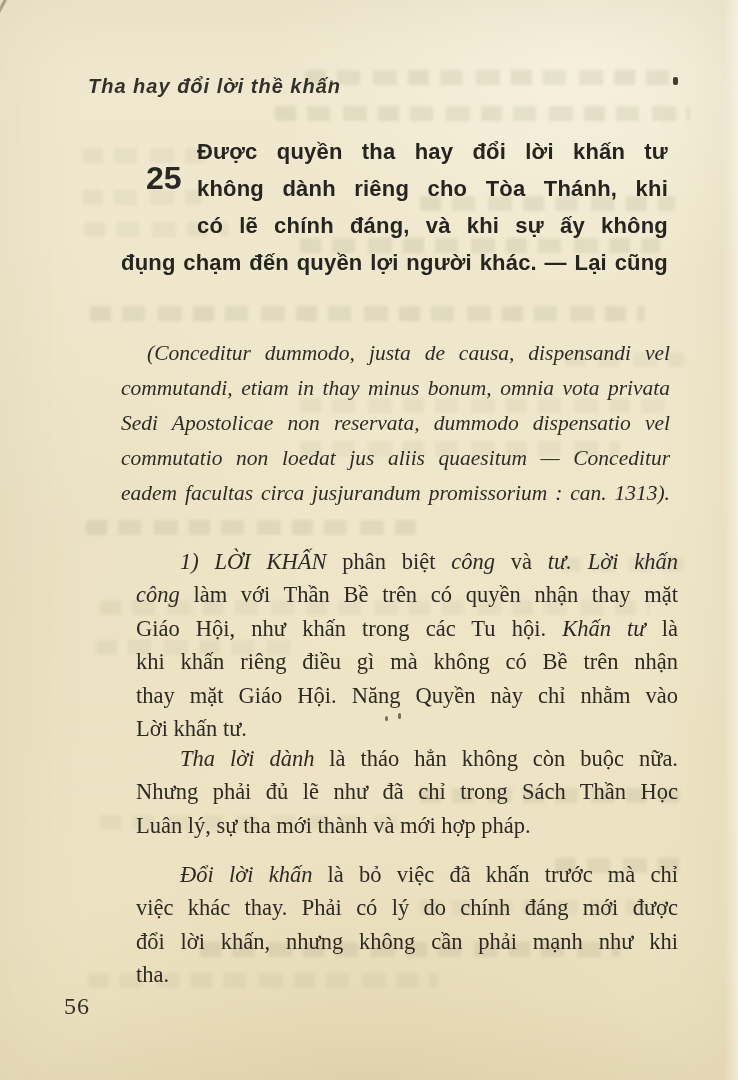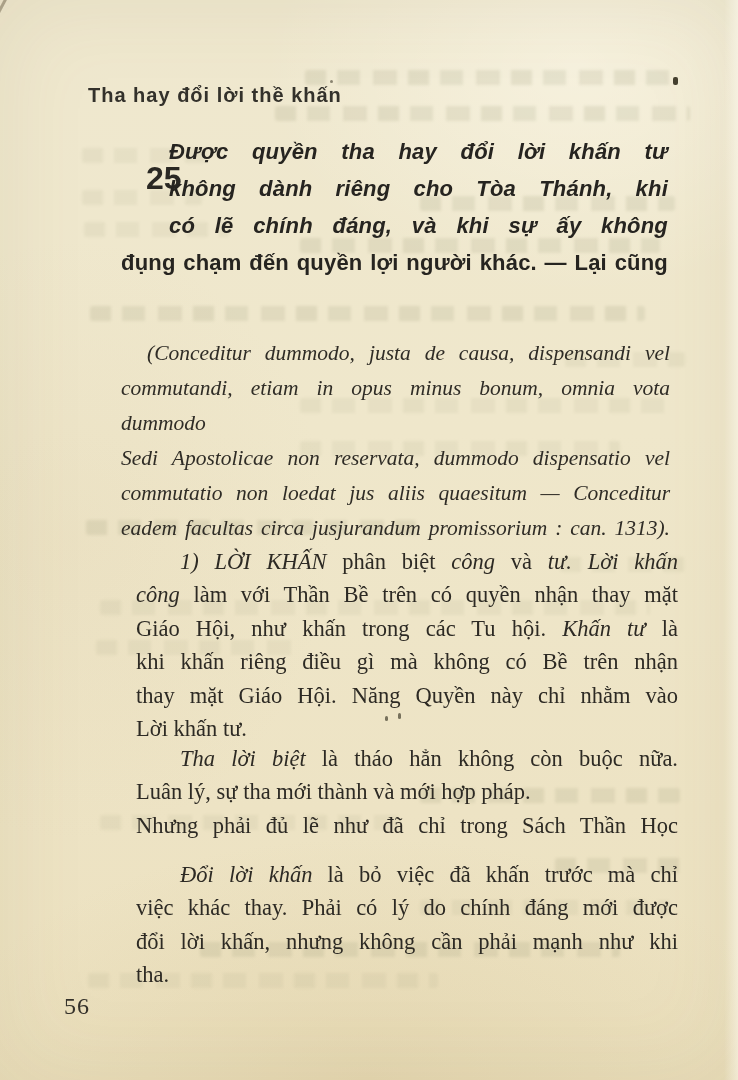"Tha hay đổi lời thề" .running-header { font-style: none -> italic; top: 84px -> 75px }
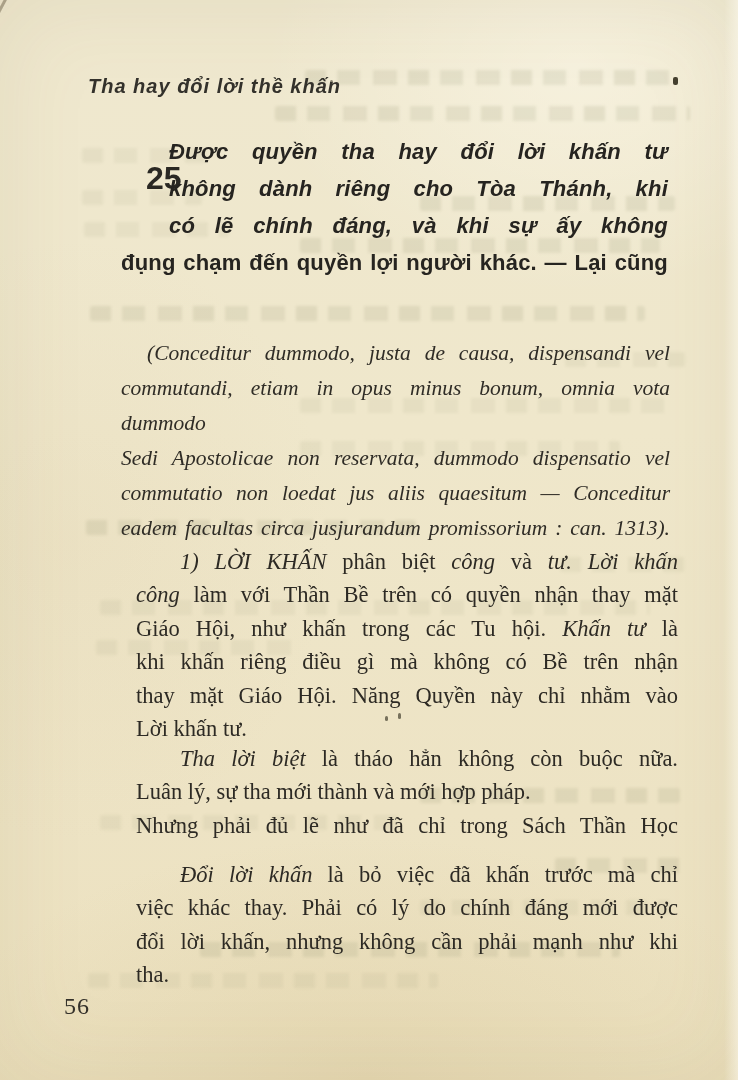"Được quyền tha hay đổi" .section-block .ind { font-style: italic -> none; margin-left: 84px -> 112px }
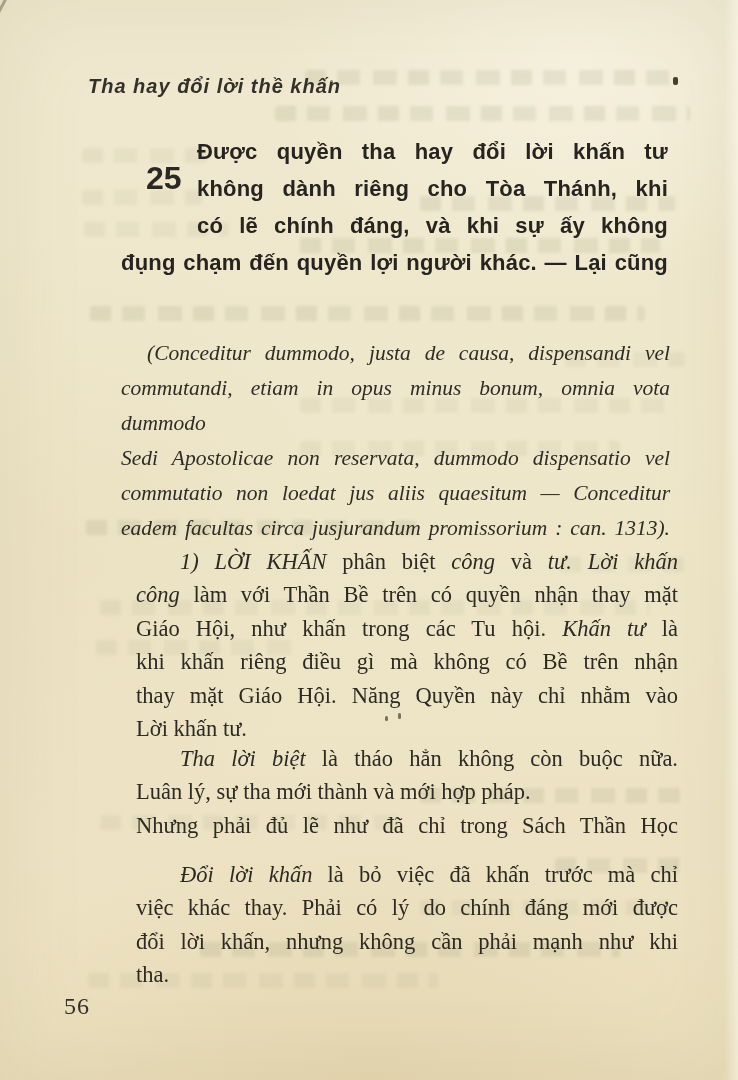"commutandi, etiam in opus minus" div.ln { text: opus minus bonum, omnia vota dummodo -> thay minus bonum, omnia vota privata }
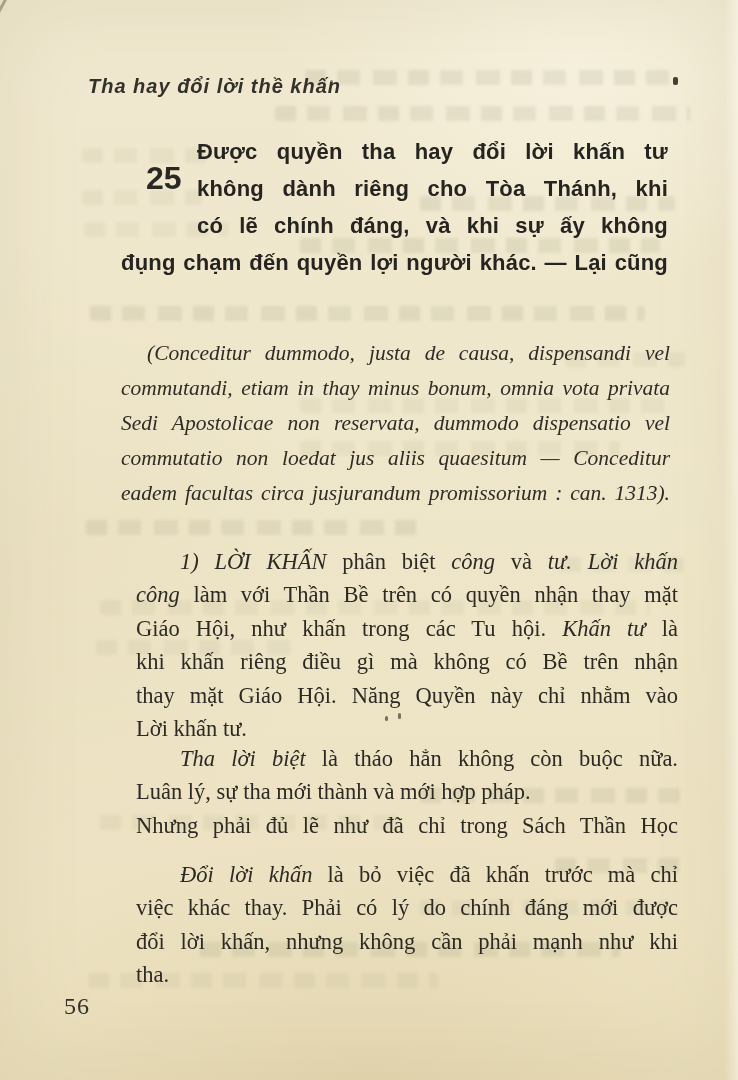"Tha lời biệt" i { text: biệt -> dành }
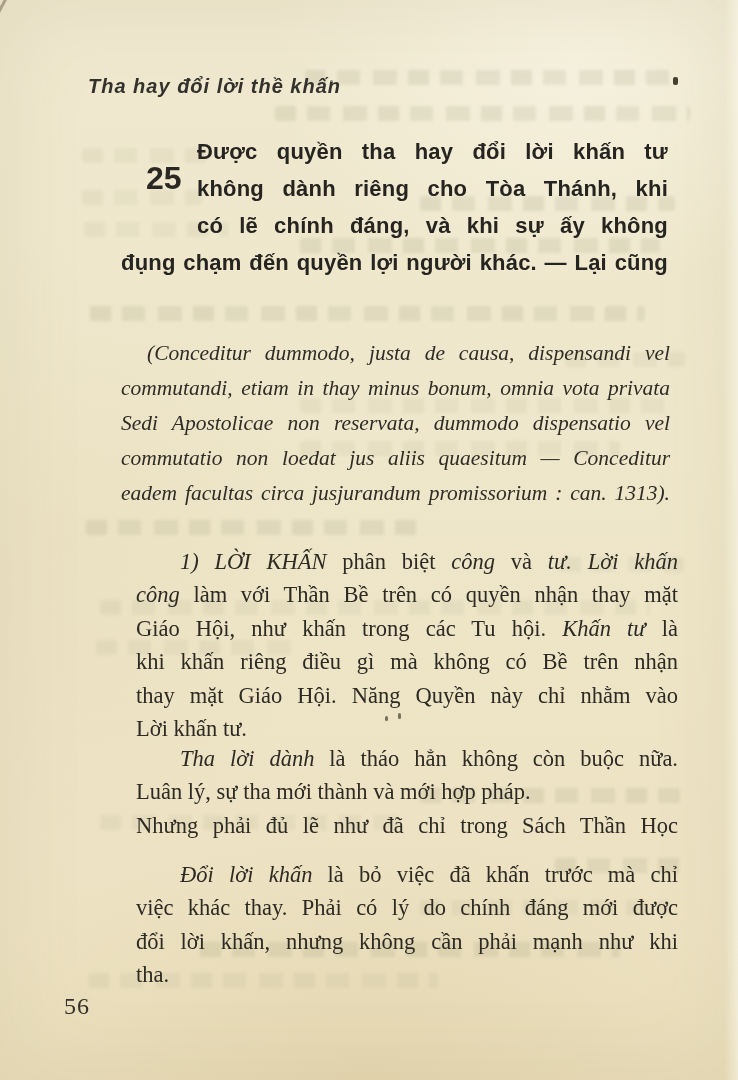"Luân lý, sự tha mới" div.ln { order: before "Nhưng phải đủ lẽ như" -> after "Nhưng phải đủ lẽ như" }
